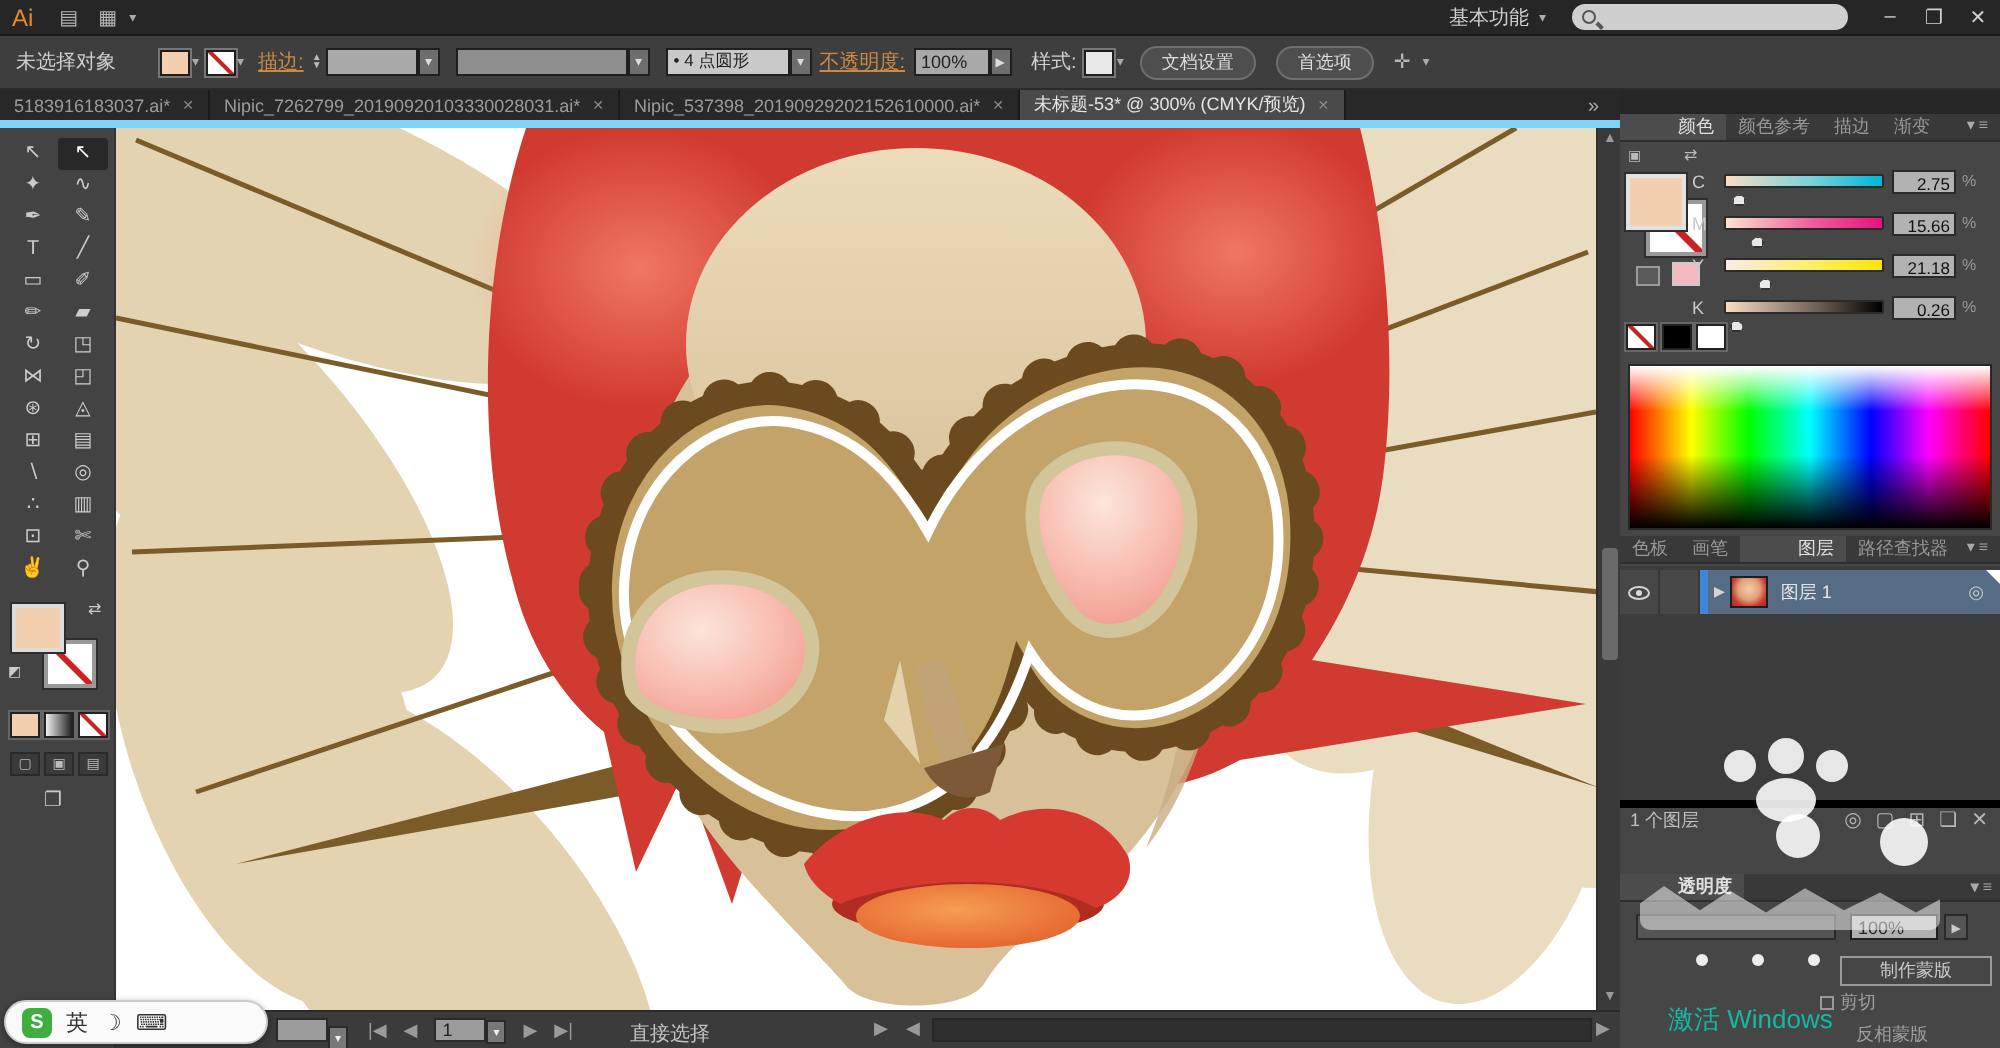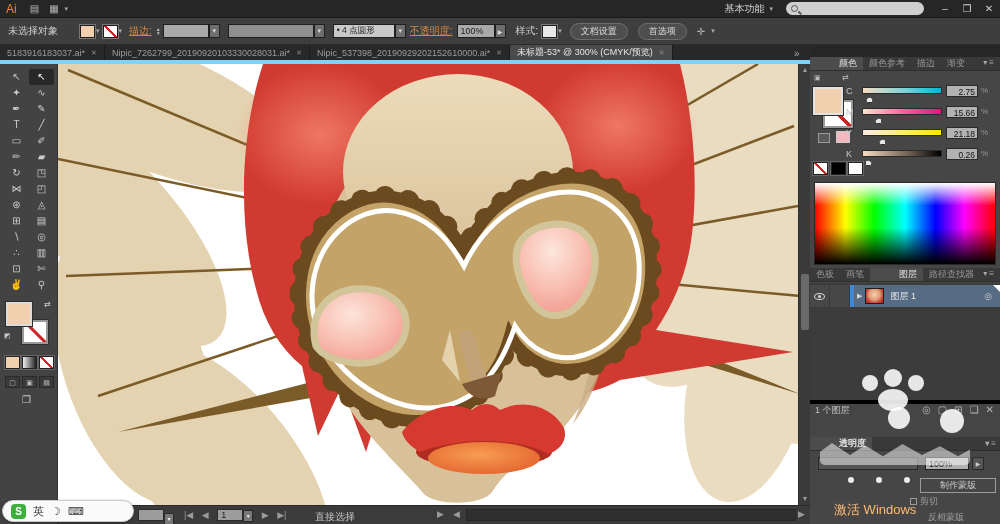"激活 Windows" #activate { color: #fdba74 -> #14b8a6 }
